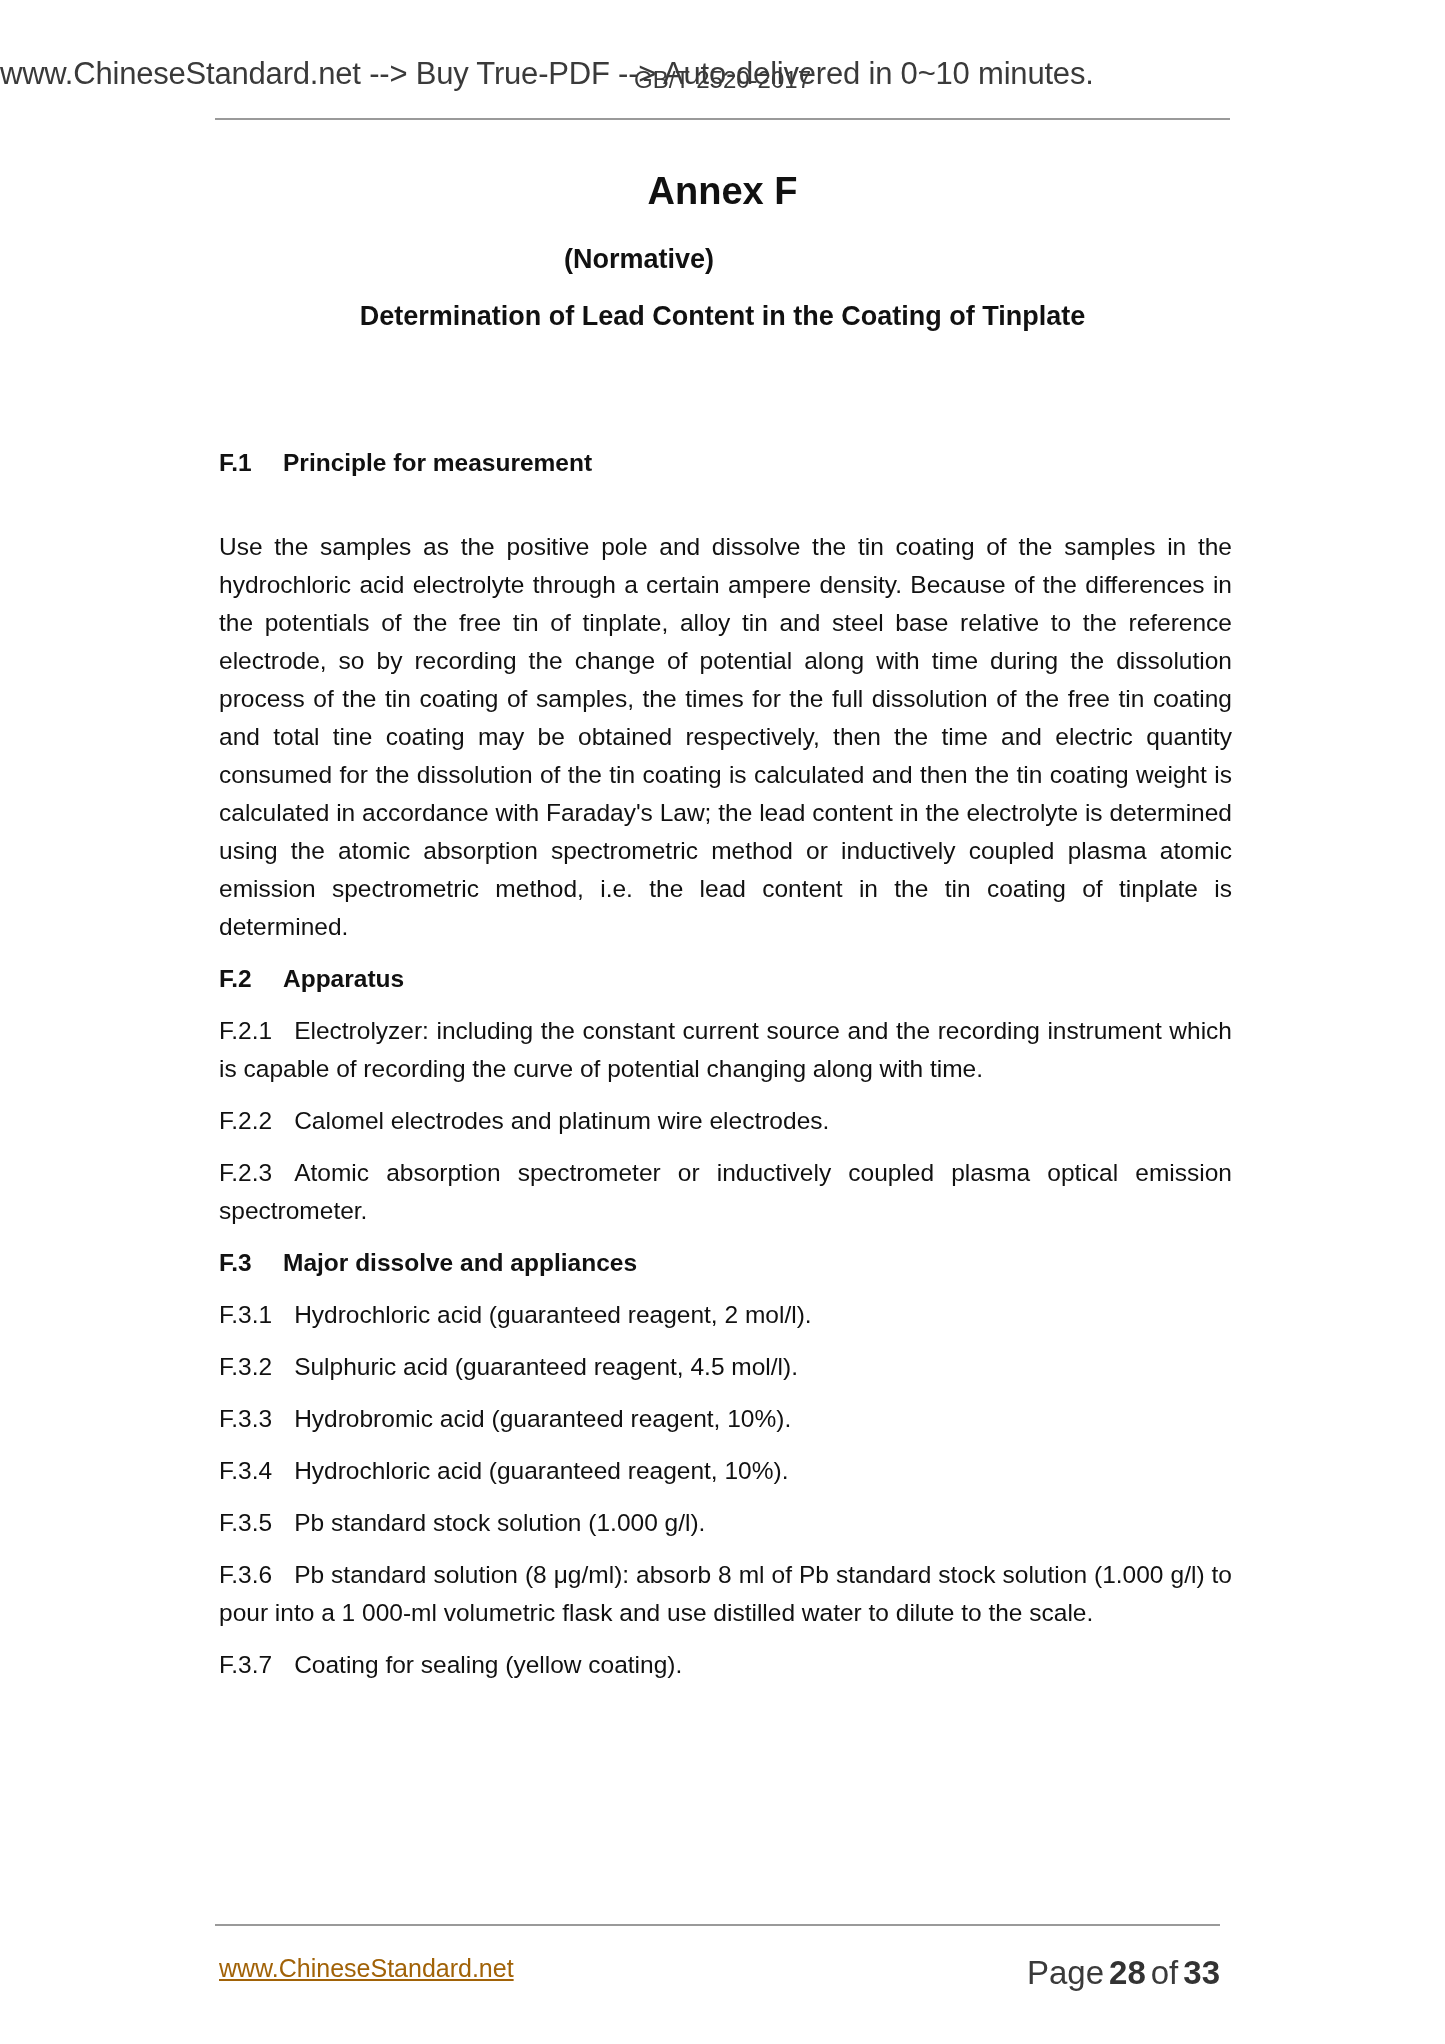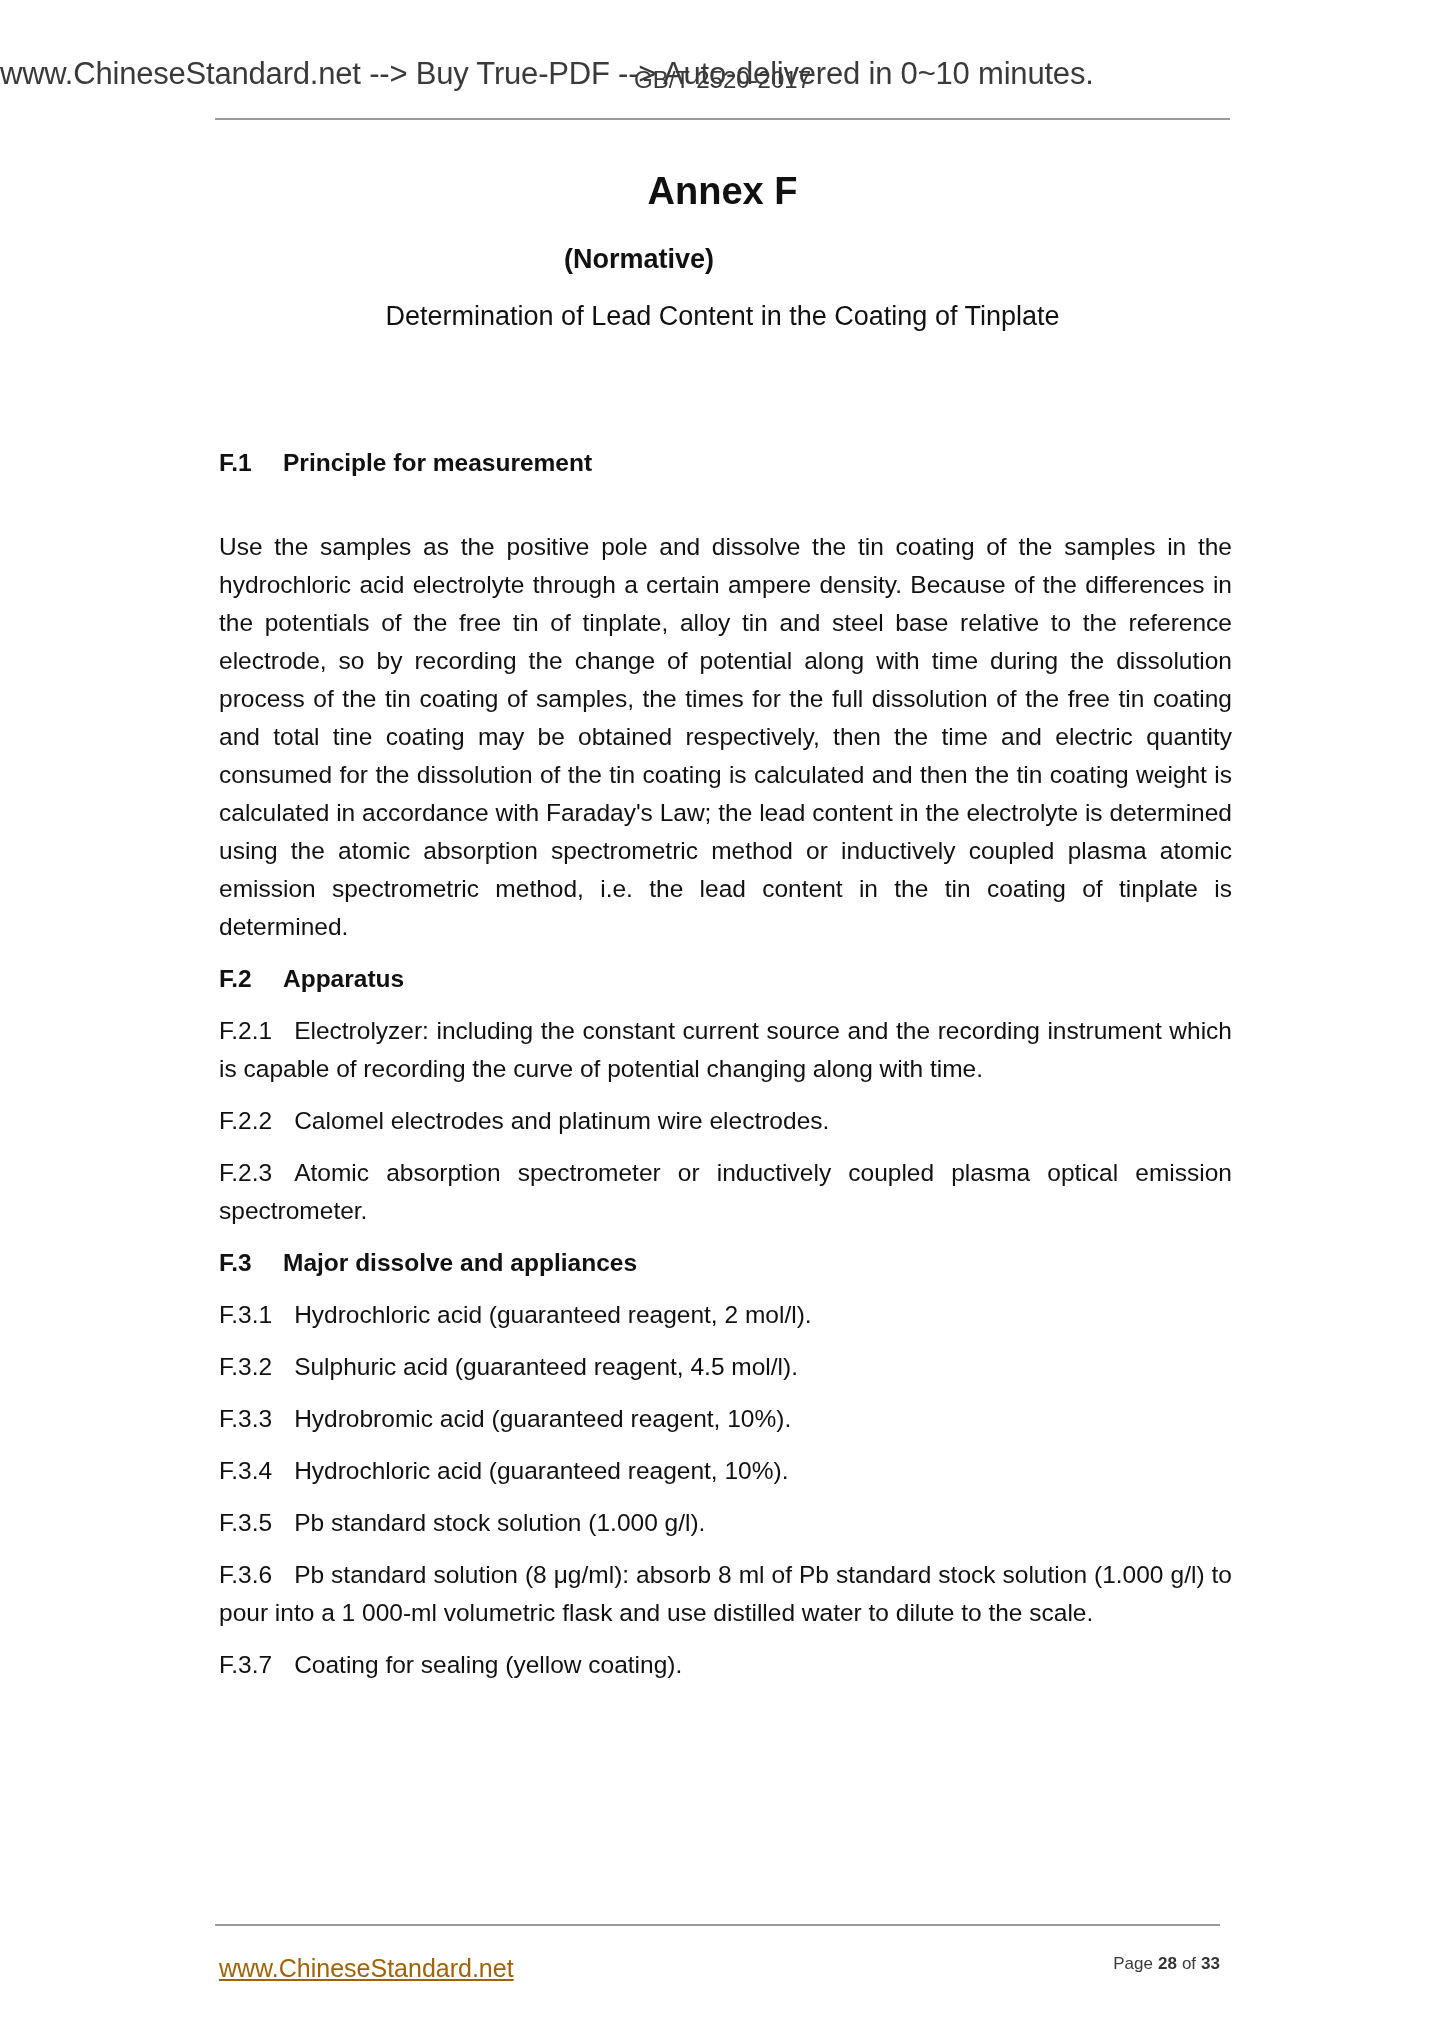"Determination of Lead Content in" .annex-subtitle { font-weight: normal -> bold }
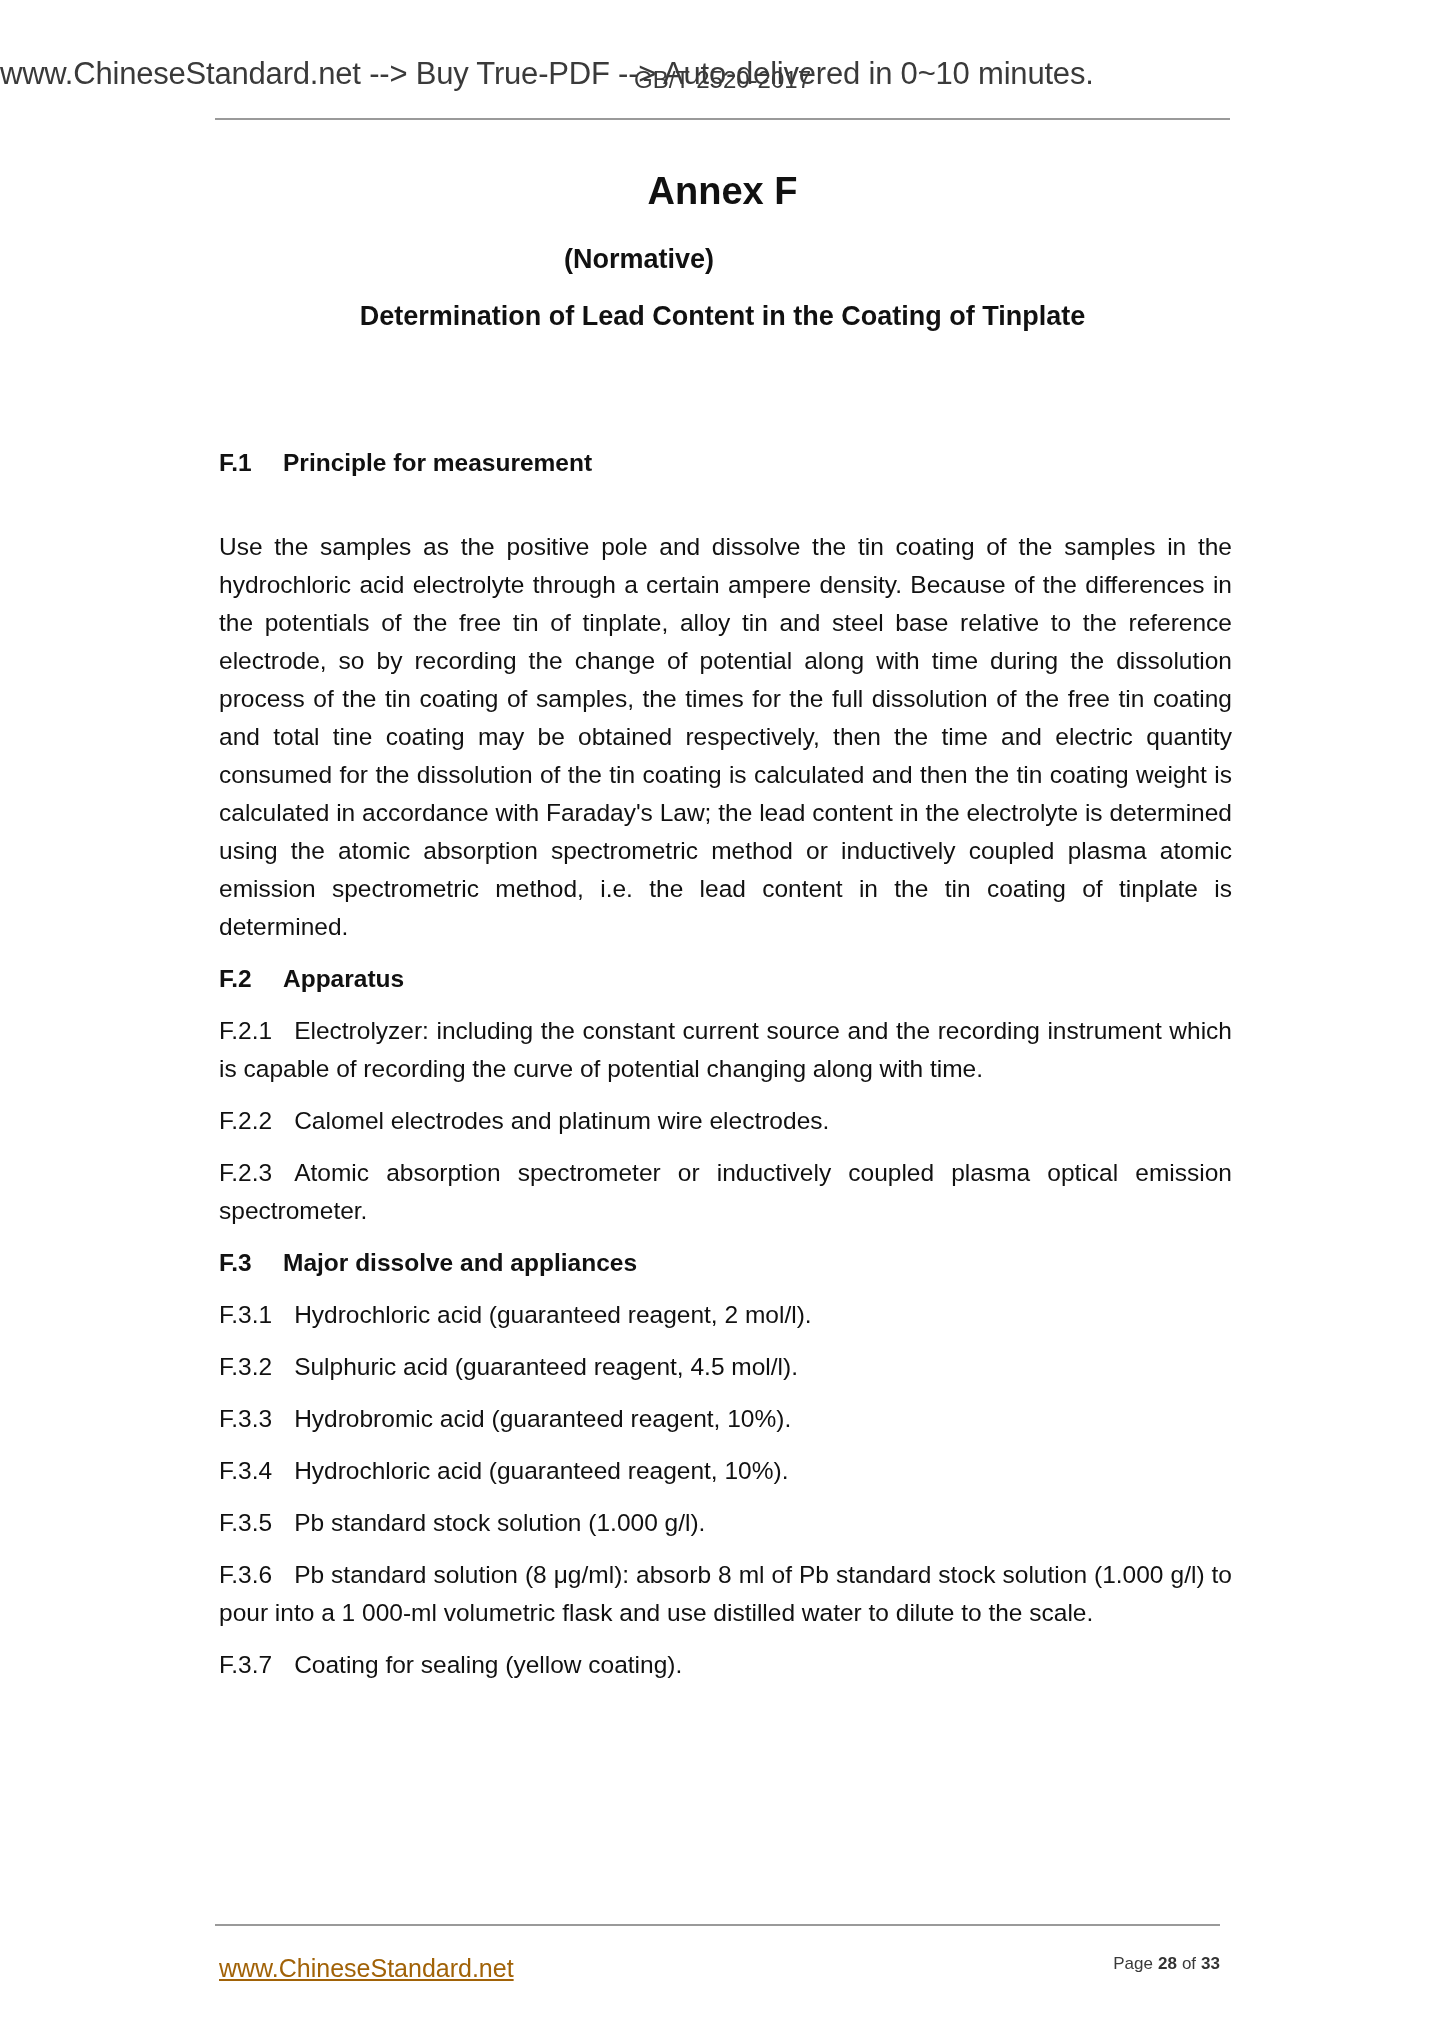"Page 28 of 33" .footer-page { font-size: 17px -> 33px }
